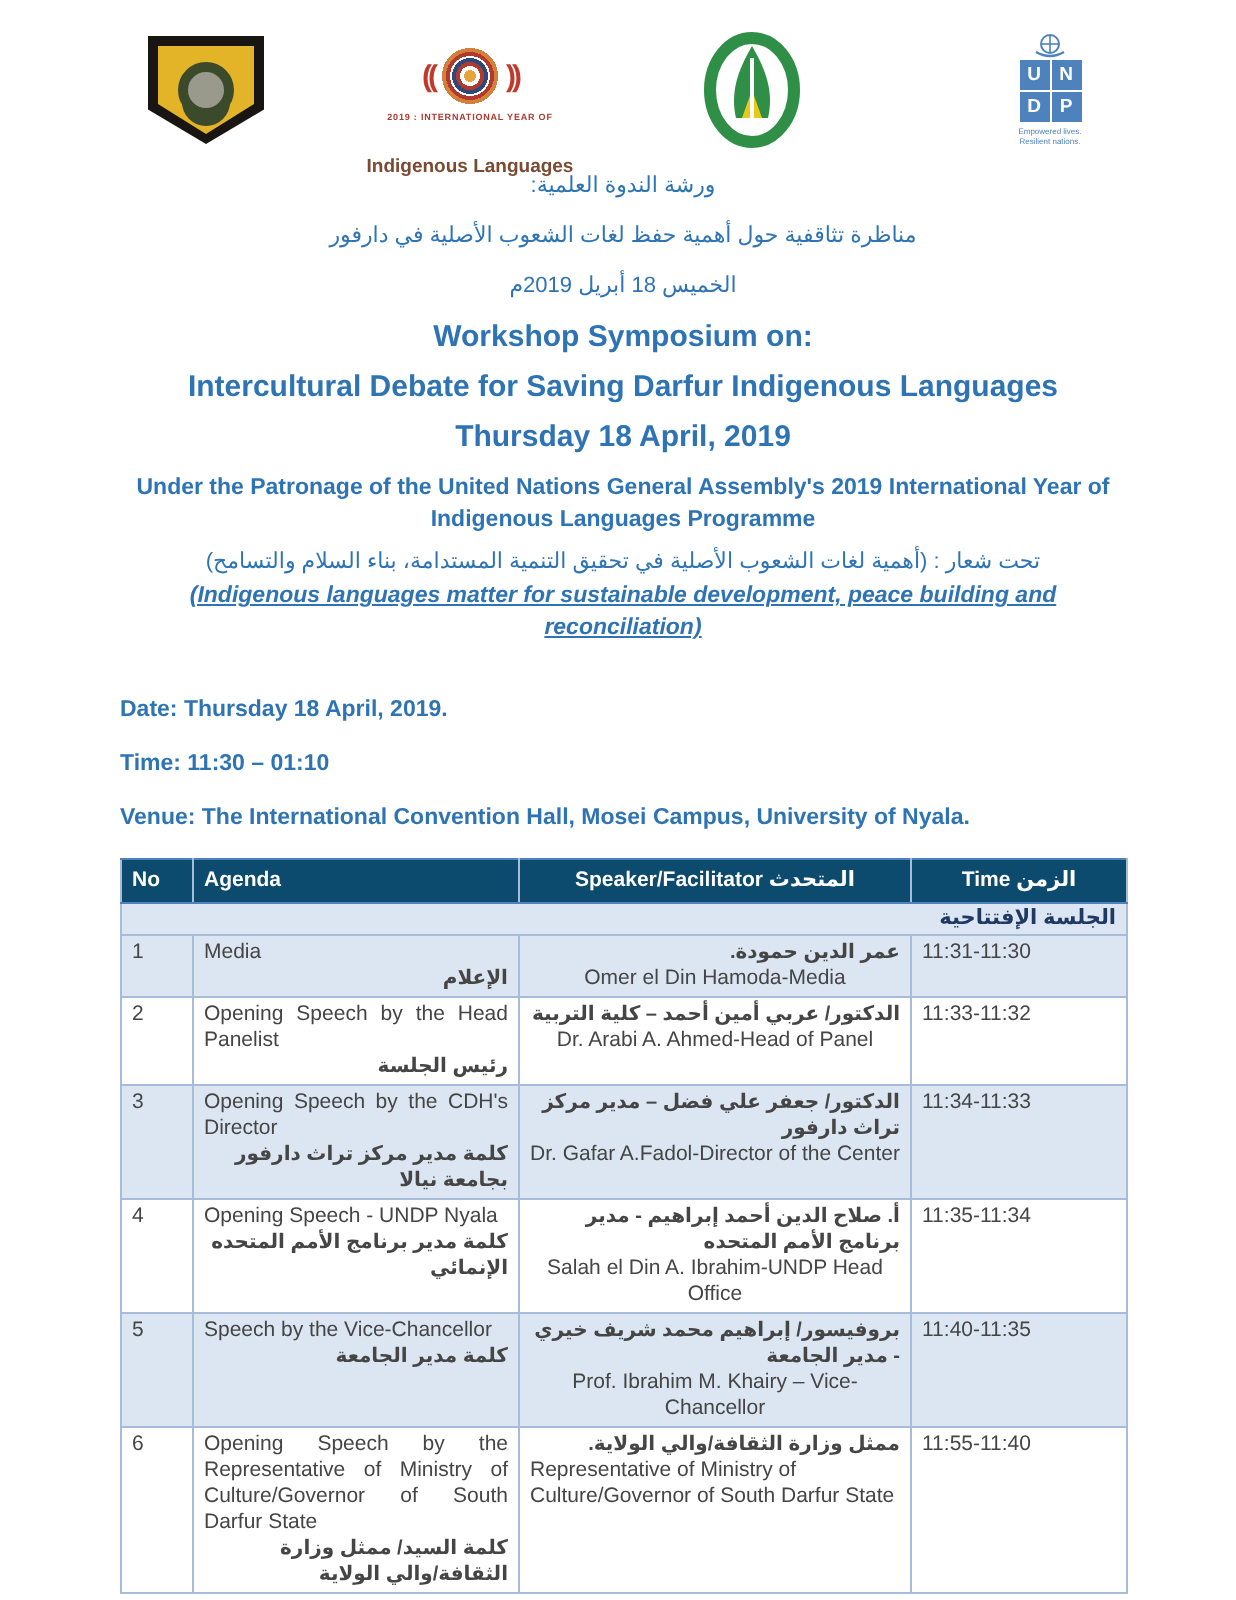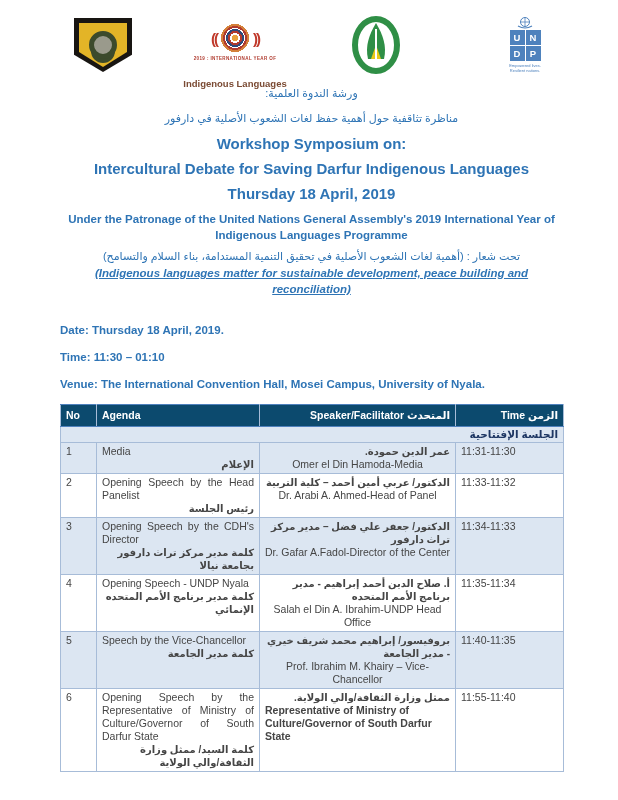"الخميس 18 أبريل 2019م" div.h { html: none -> <div>الخميس 18 أبريل 2019م</div> }
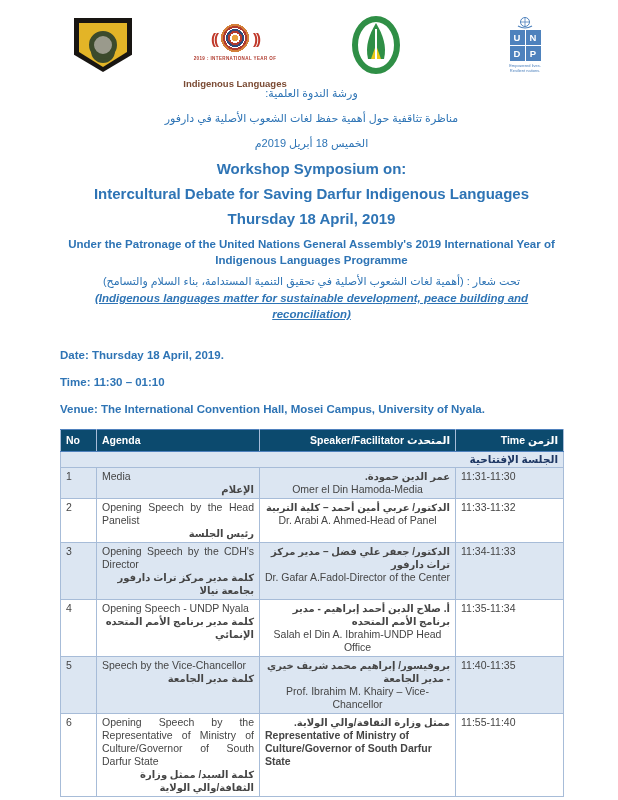"Speaker/Facilitator المتحدث" tr.head th.cent { text-align: right -> center }
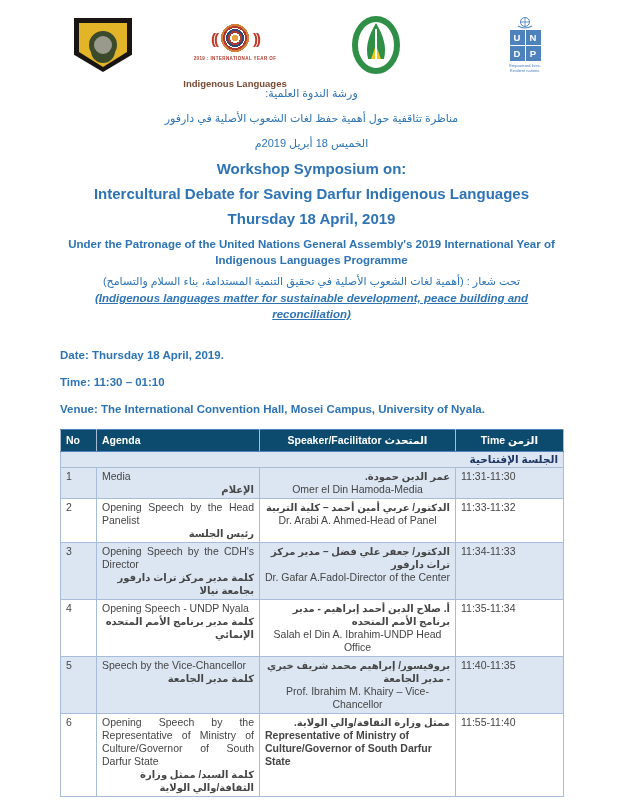"Representative of Ministry of" .sp-en.left { font-weight: bold -> none }
